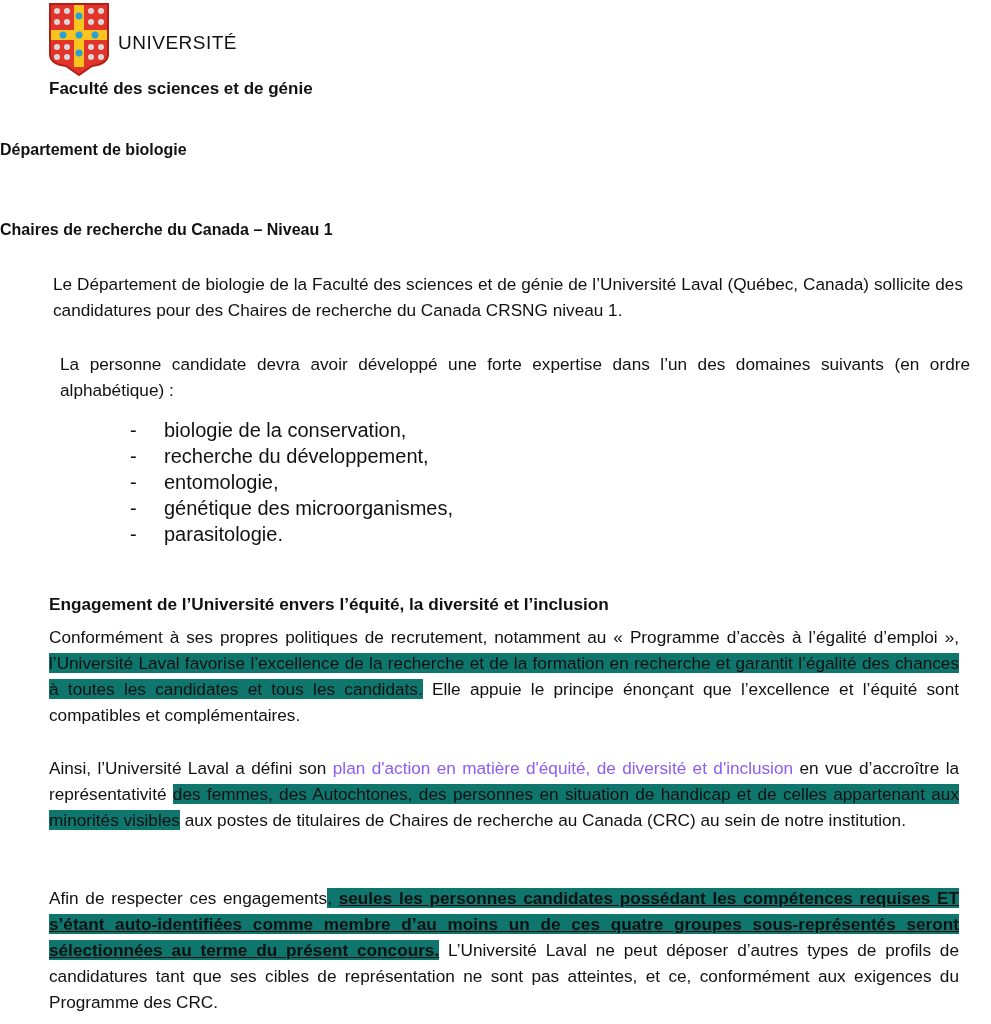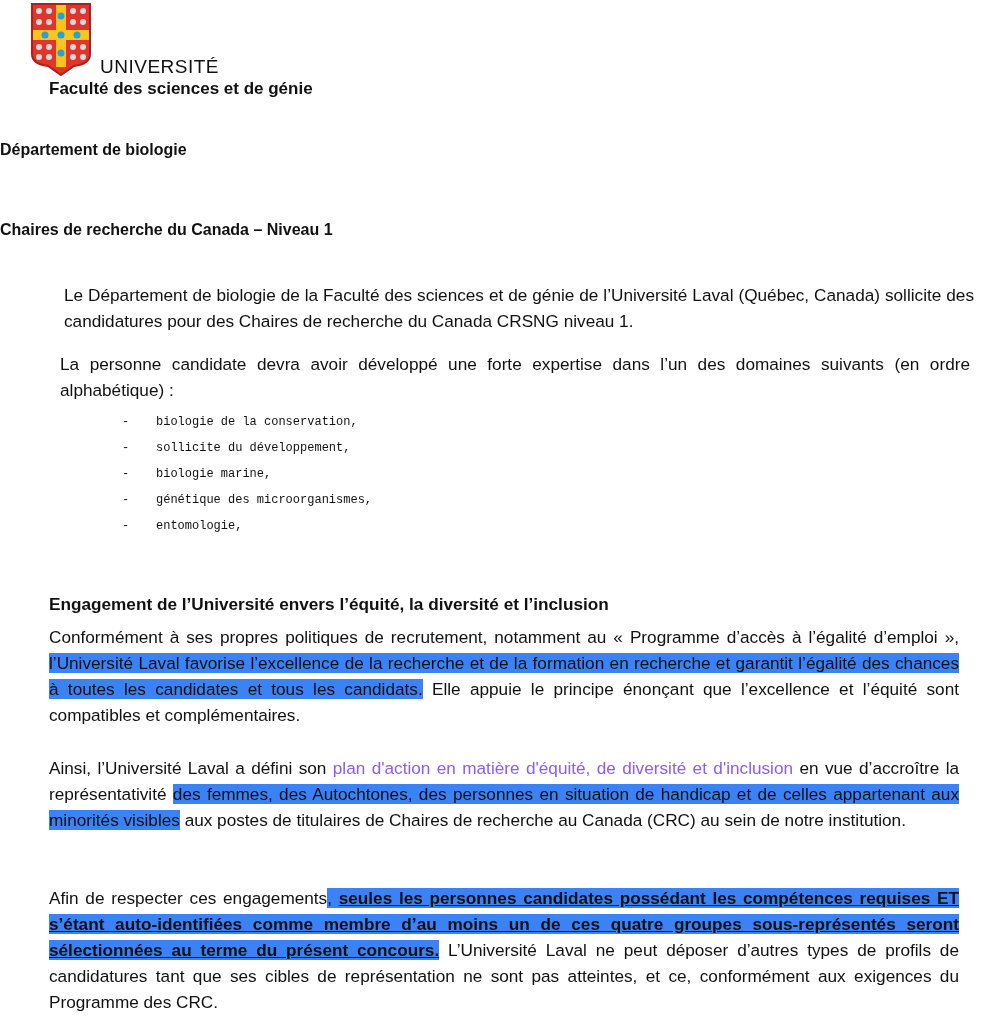"UNIVERSITÉ" .logo { align-items: flex-end -> center; left: 30px -> 48px }
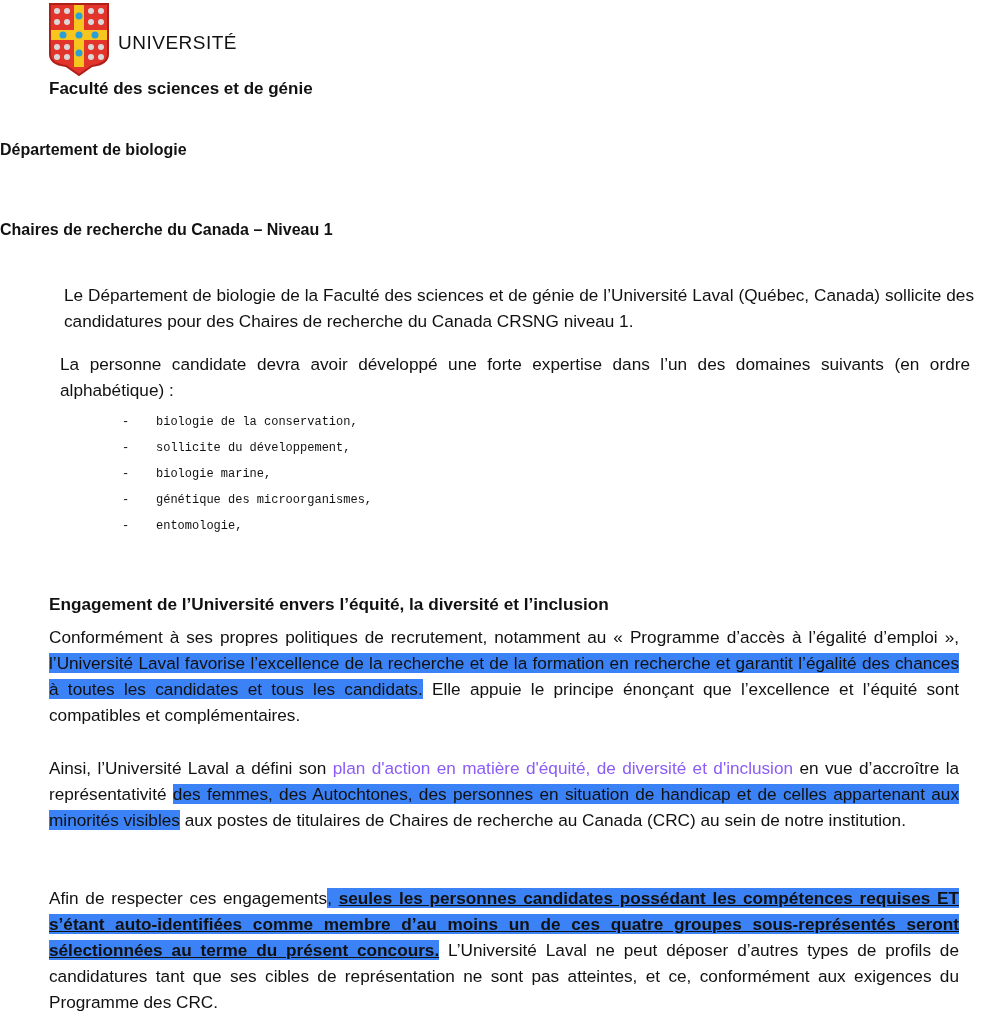"Le Département de biologie de" p.body { margin: 15px -> 4px }
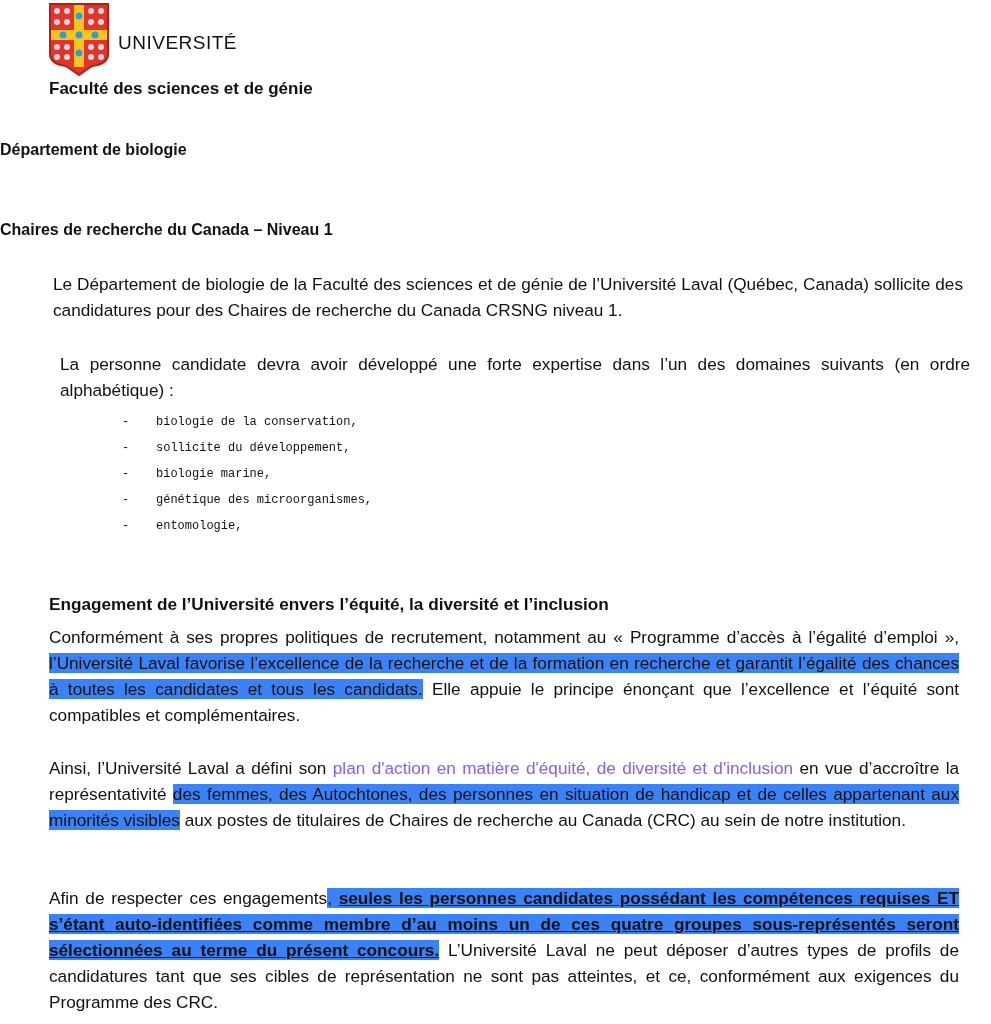"biologie de la conservation," .list { font-family: Liberation Mono, monospace -> Liberation Sans, sans-serif; font-size: 12px -> 20px; margin: 4px -> 12px }
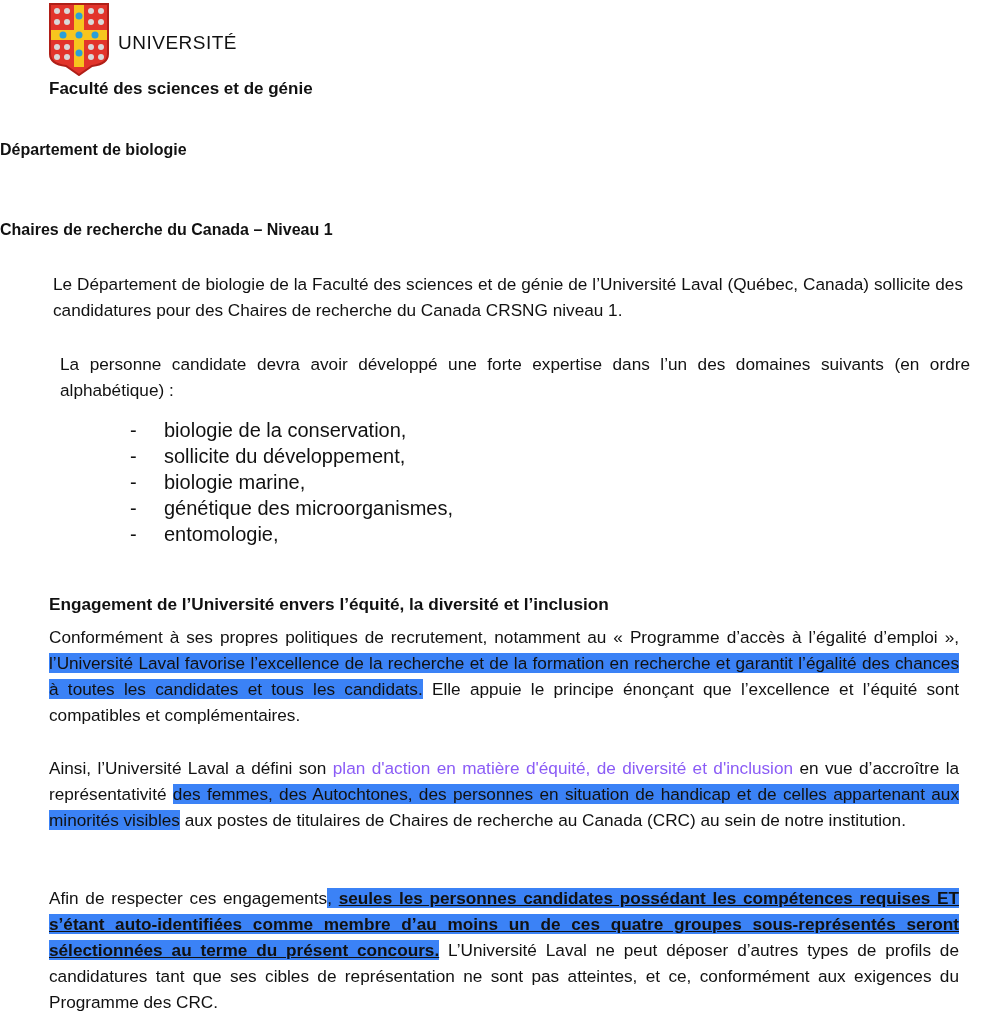"sollicite du développement," li { text: sollicite -> recherche }
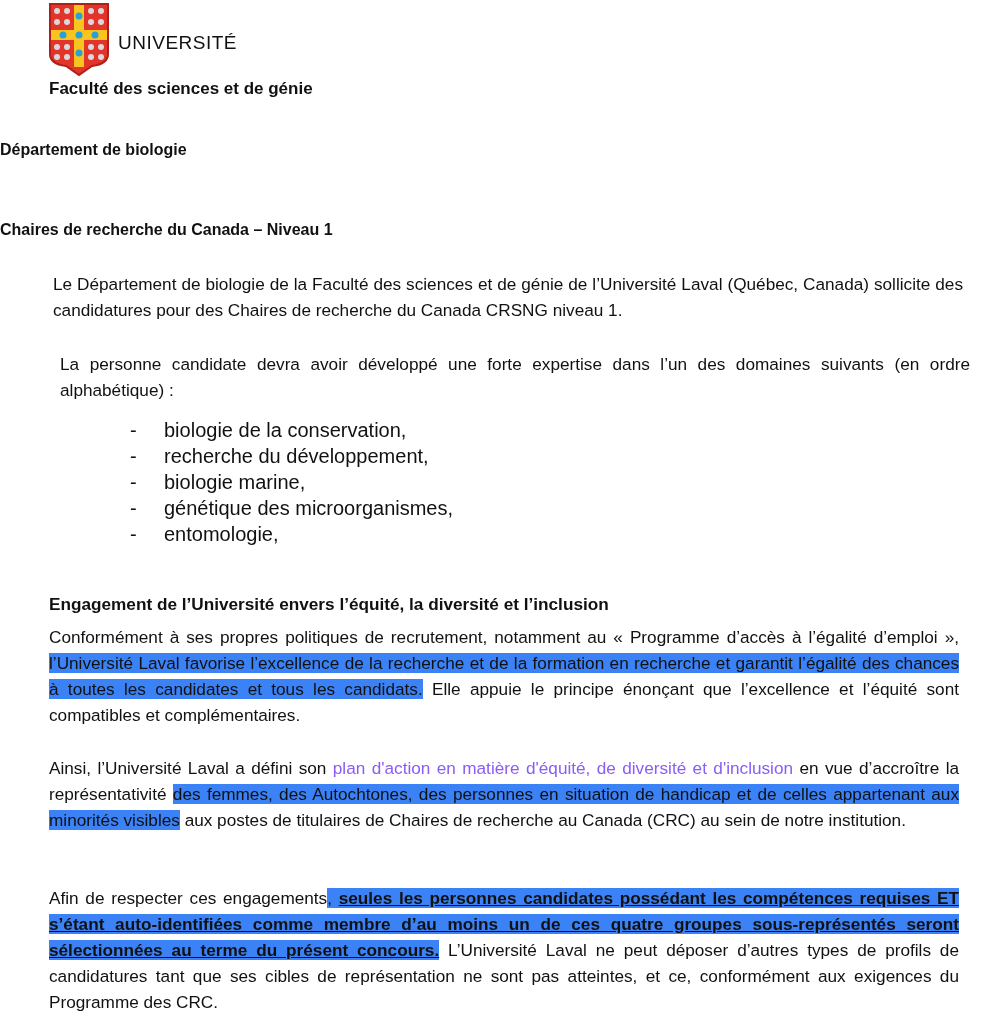"biologie marine," li { html: <li>biologie marine,</li> -> none }
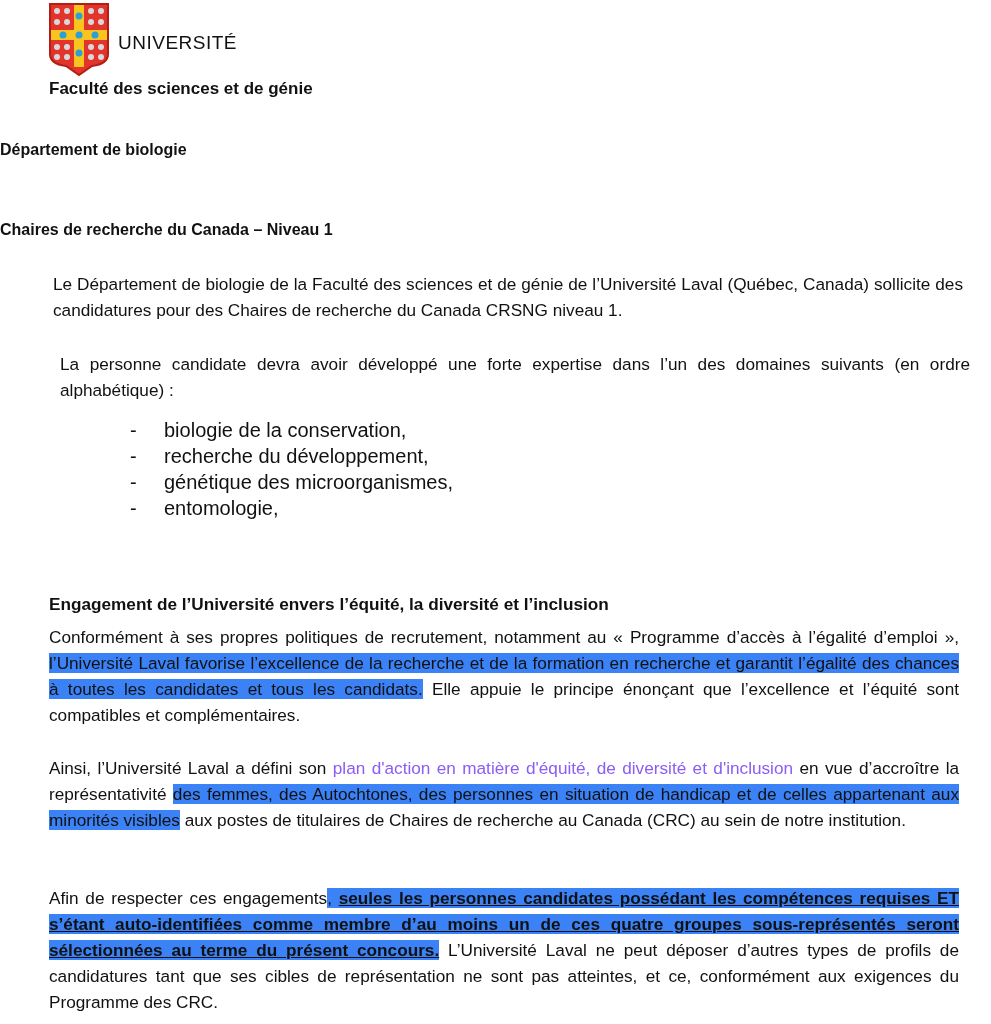"génétique des microorganismes," li { order: before "entomologie," -> after "entomologie," }
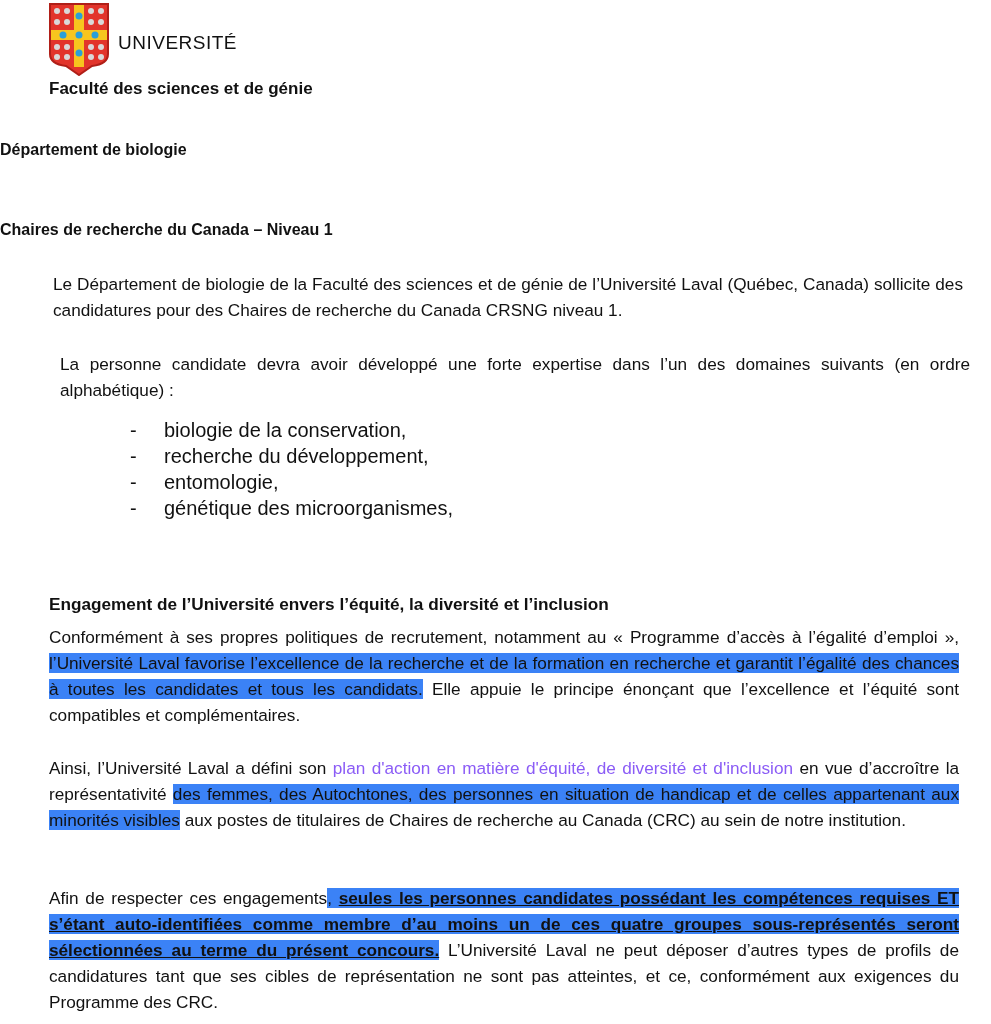"parasitologie." li { html: none -> <li>parasitologie.</li> }
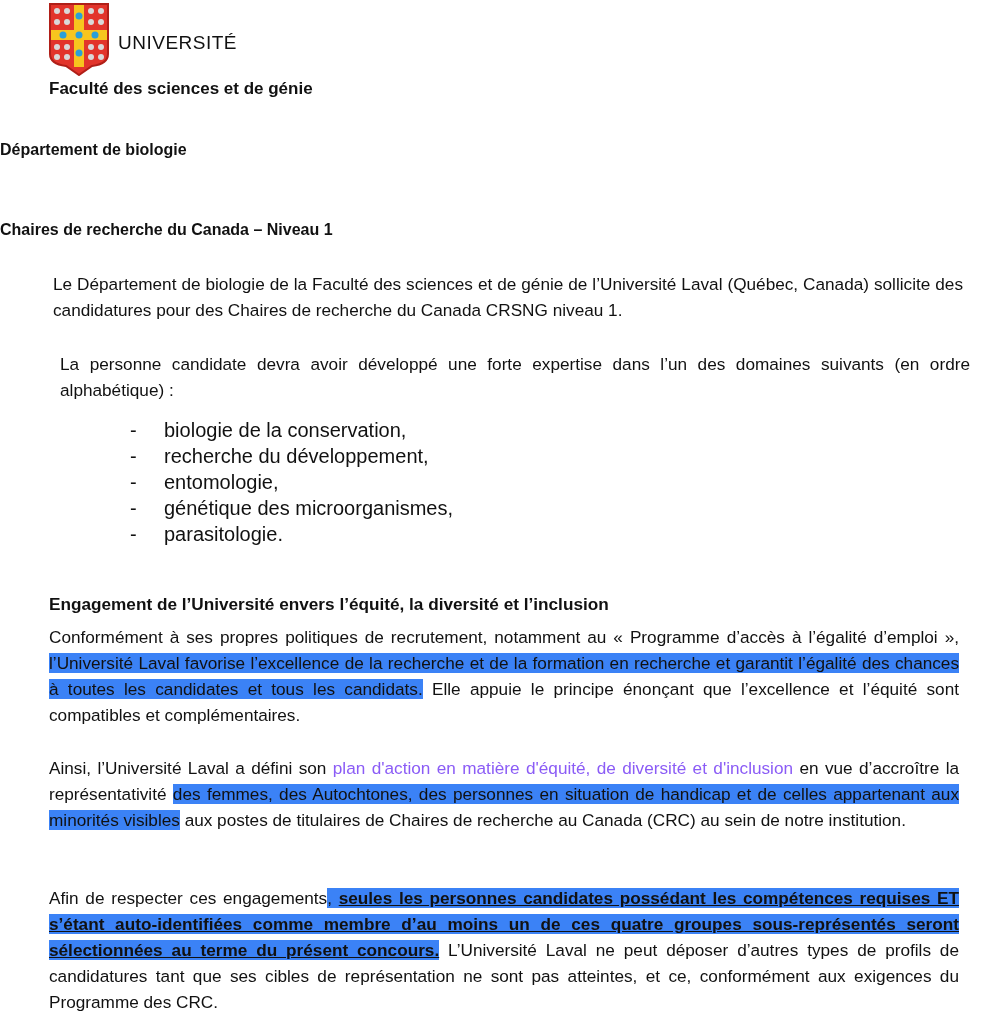"l’Université Laval favorise l’excellence" .hl { background: #3b82f6 -> #0f766e }
